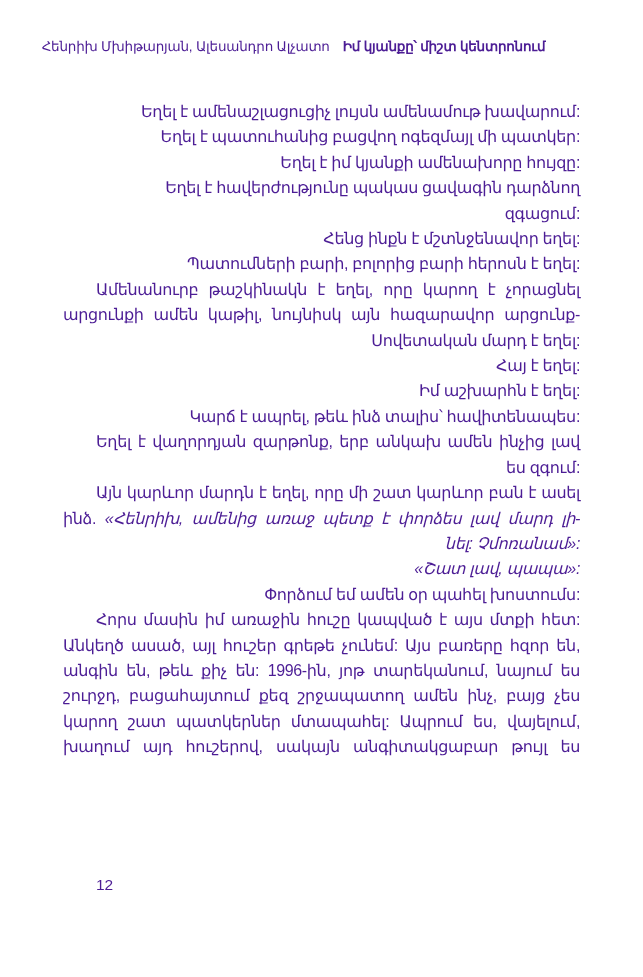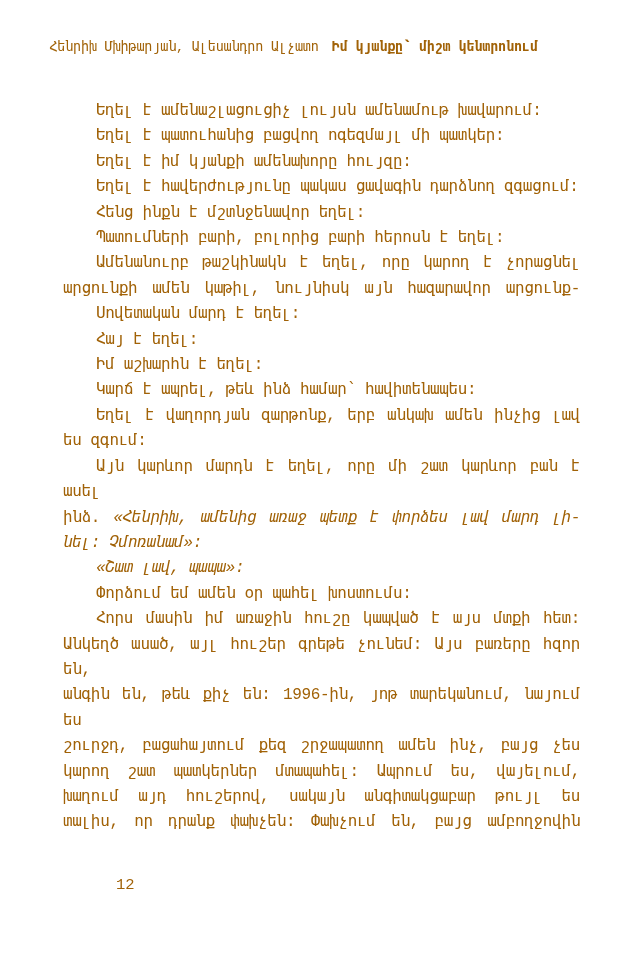"Հենրիխ Մխիթարյան, Ալեսանդրո Ալչատո" .page { color: #a16207 -> #4c1d95; font-family: Liberation Mono, monospace -> Liberation Sans, sans-serif }
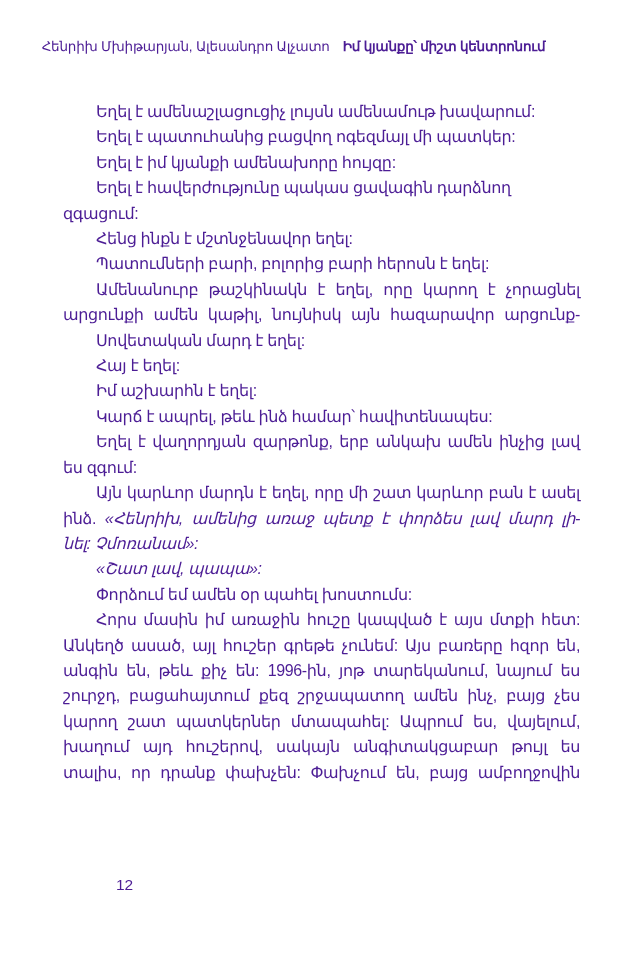"Եղել է ամենաշլացուցիչ լույսն ամենամութ" .line { text-align: none -> right }
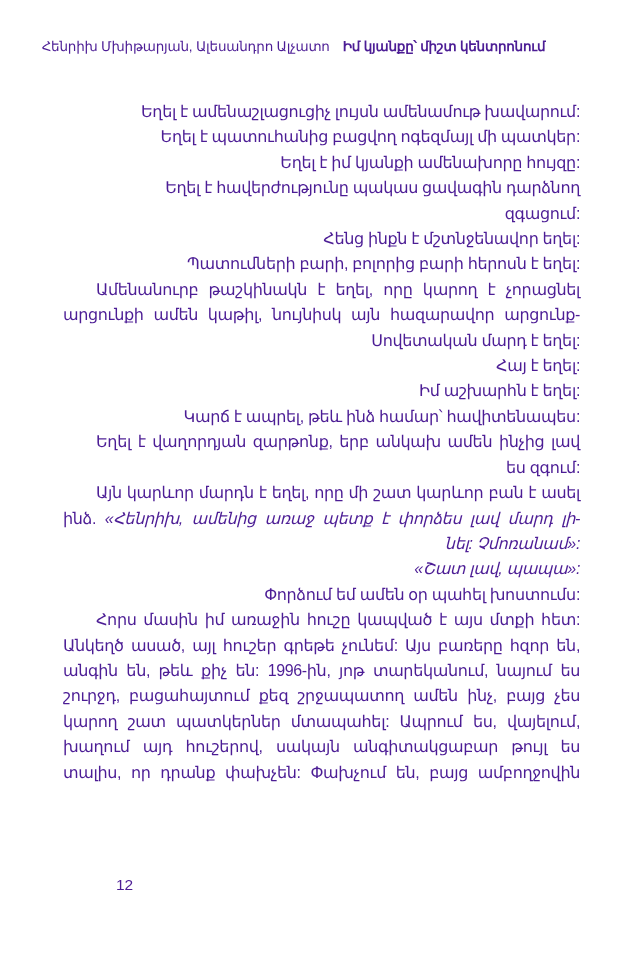"Կարճ է ապրել, թեև ինձ" span { text: համար -> տալիս }
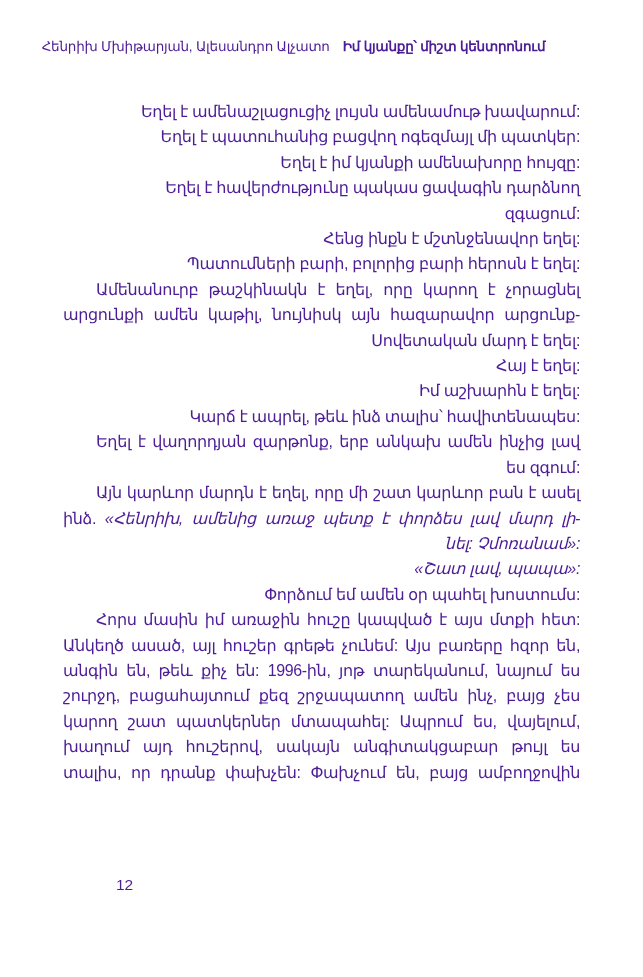"տալիս, որ դրանք փախչեն: Փախչում" div.line { html: <div><span>տալիս, որ դրանք փախչեն: Փախչում են, բայց ամբողջովին</span></div> -> none }
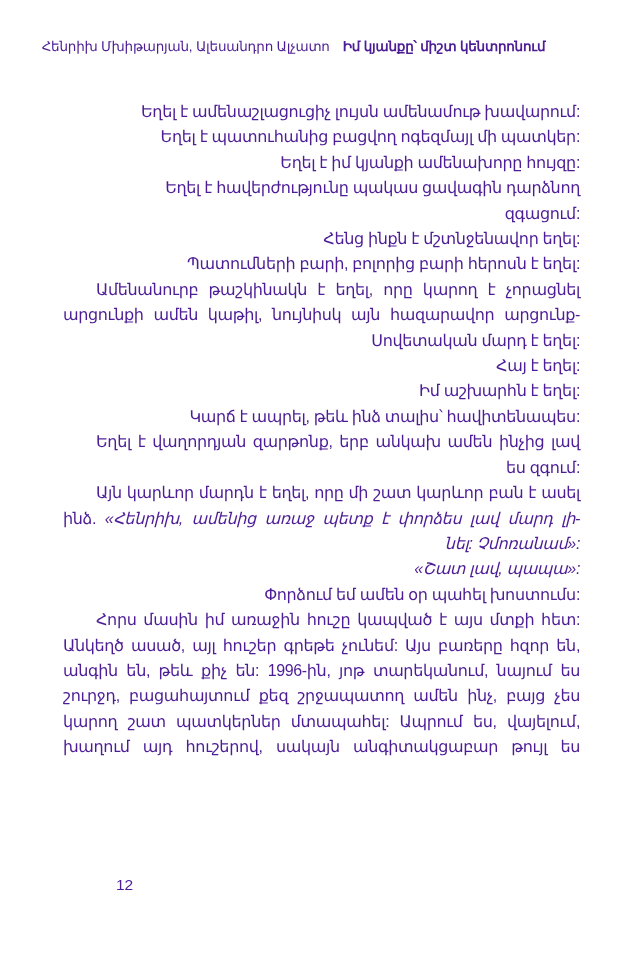"12" .pagenum { left: 116px -> 96px }
